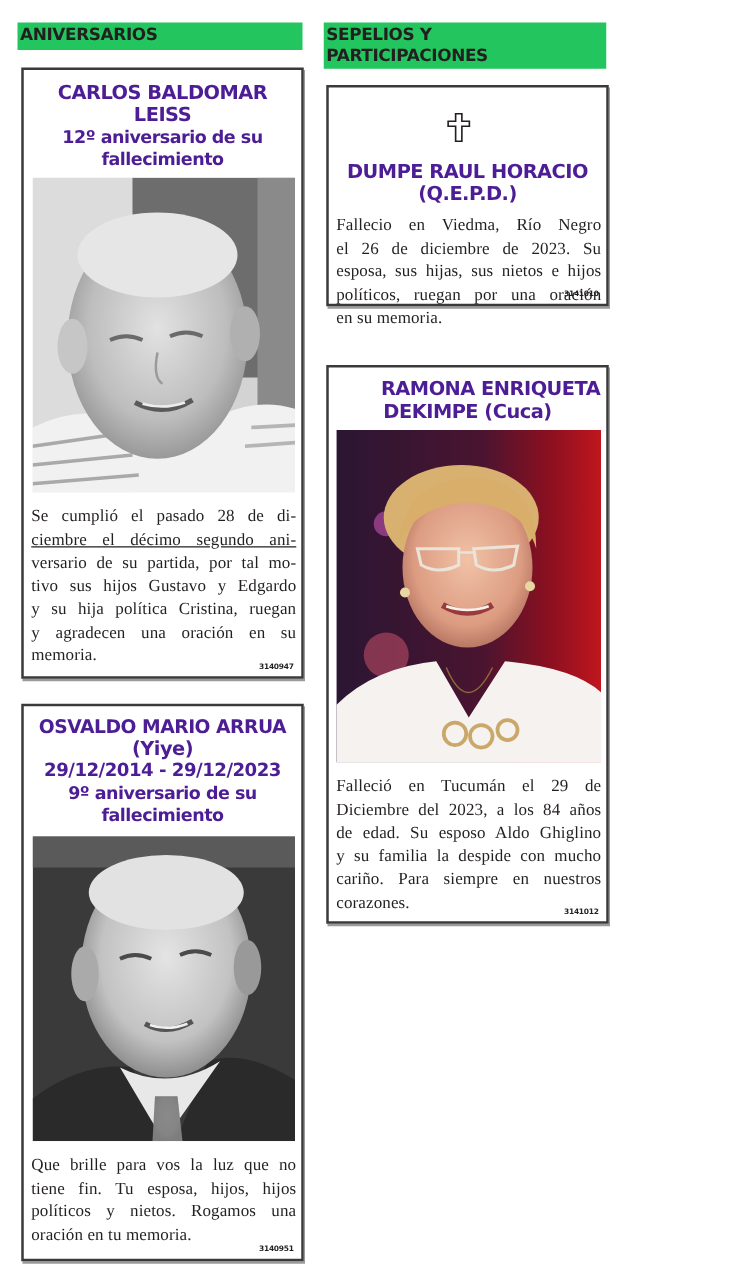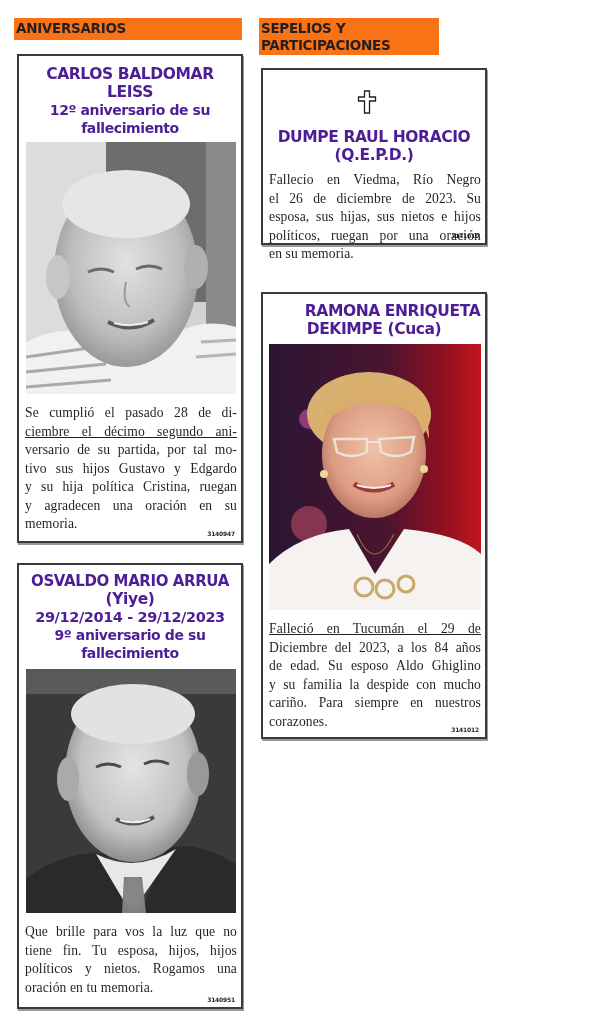"ANIVERSARIOS" .section-header { background: #f97316 -> #22c55e }
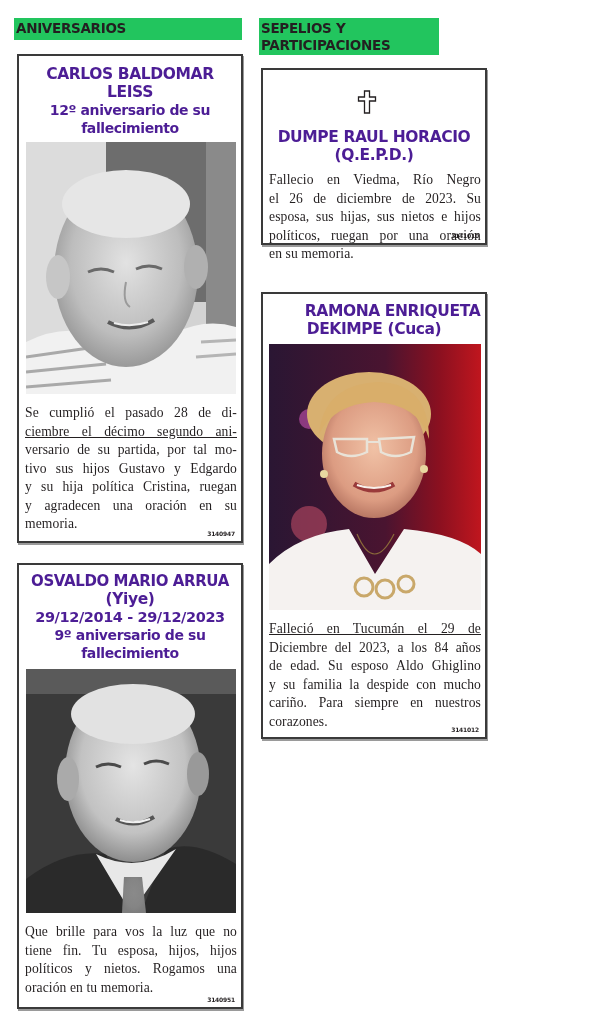"SEPELIOS Y" div.section-header { width: 180px -> 226px }
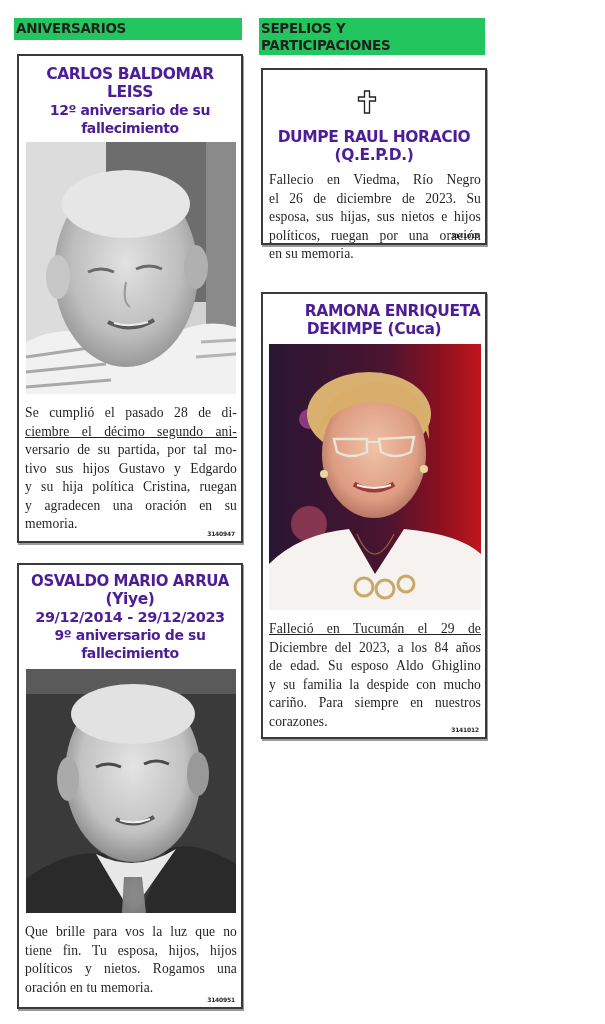"Falleció en Tucumán el 29" div { text-decoration: underline -> none }
